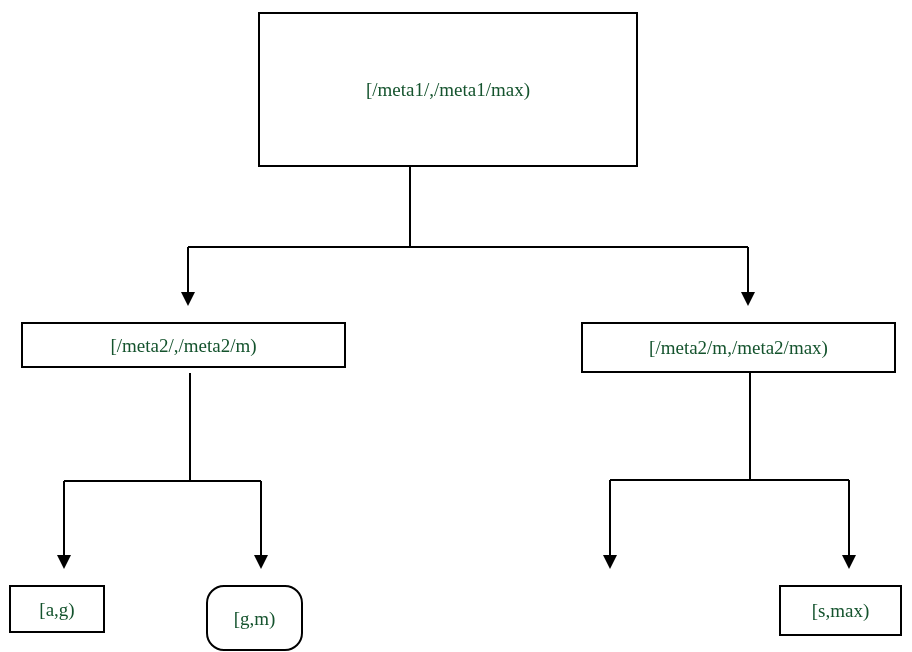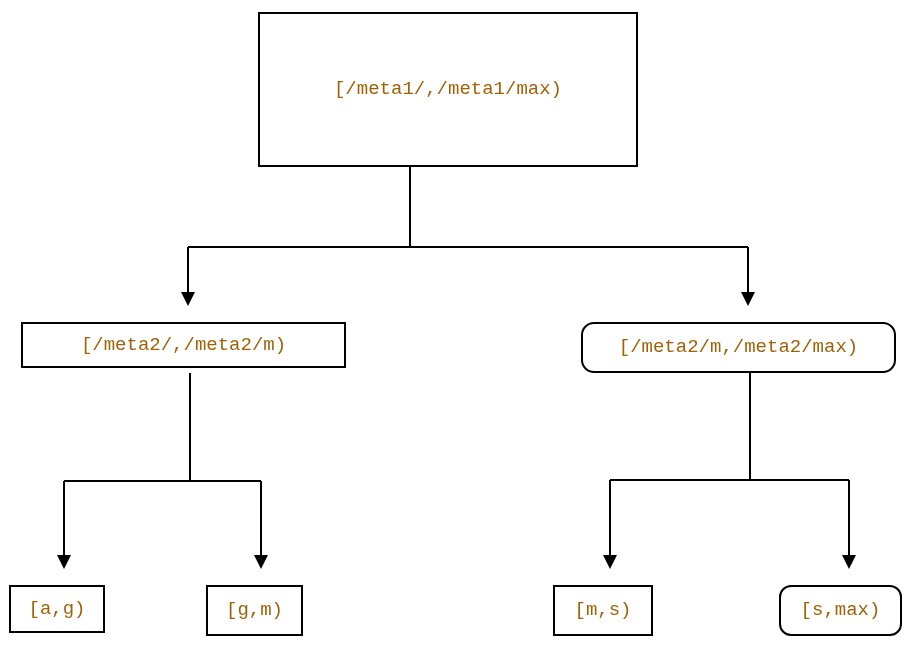"[/meta1/,/meta1/max)" .node-label { color: #a16207 -> #14532d; font-family: Liberation Mono, monospace -> Liberation Serif, serif }
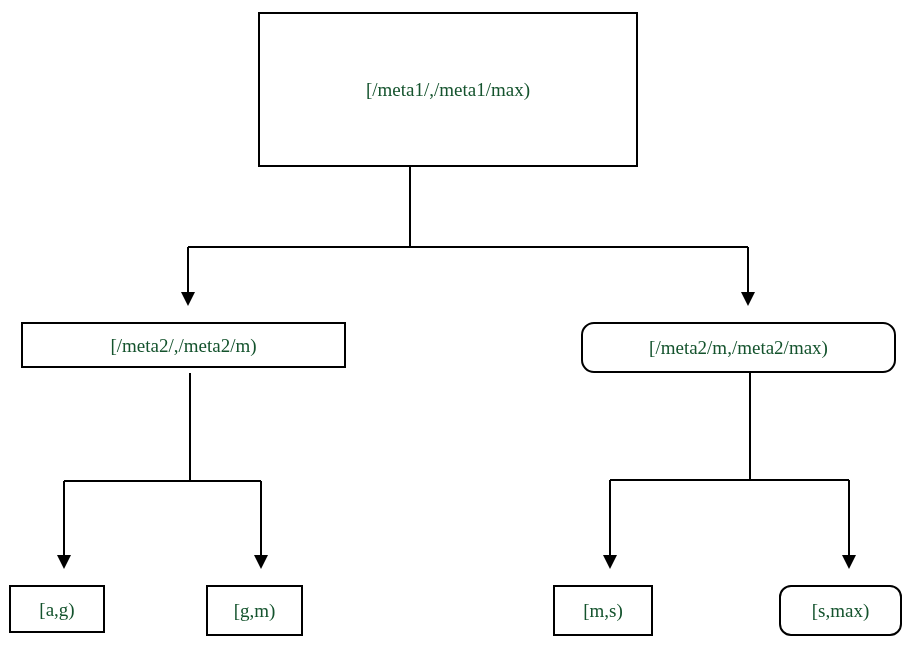"[/meta2/m,/meta2/max)" #node-meta2-upper { border-radius: 13px -> none }
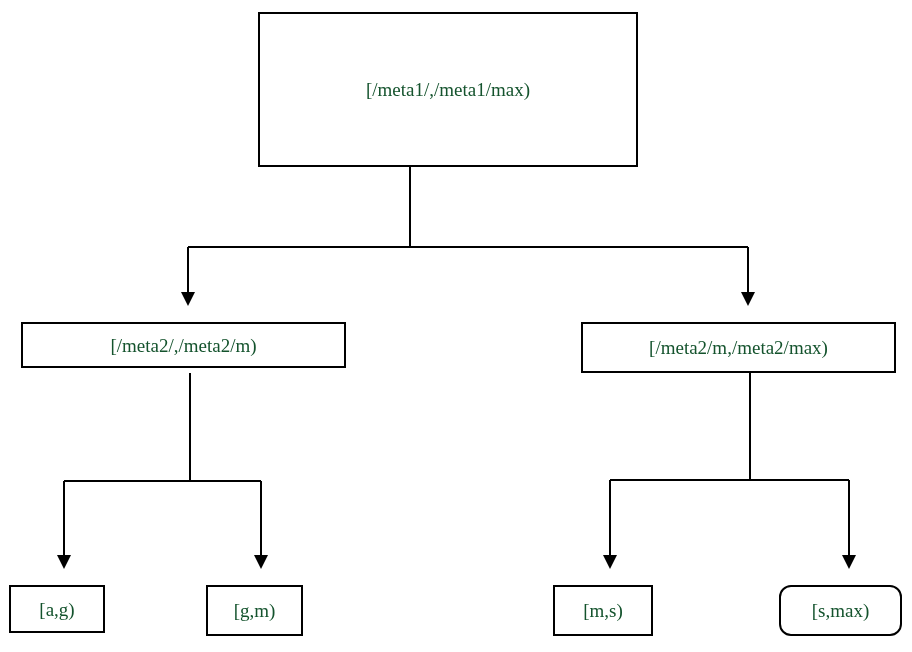"[g,m)" #node-leaf-gm { border-radius: none -> 18px; height: 51px -> 66px }
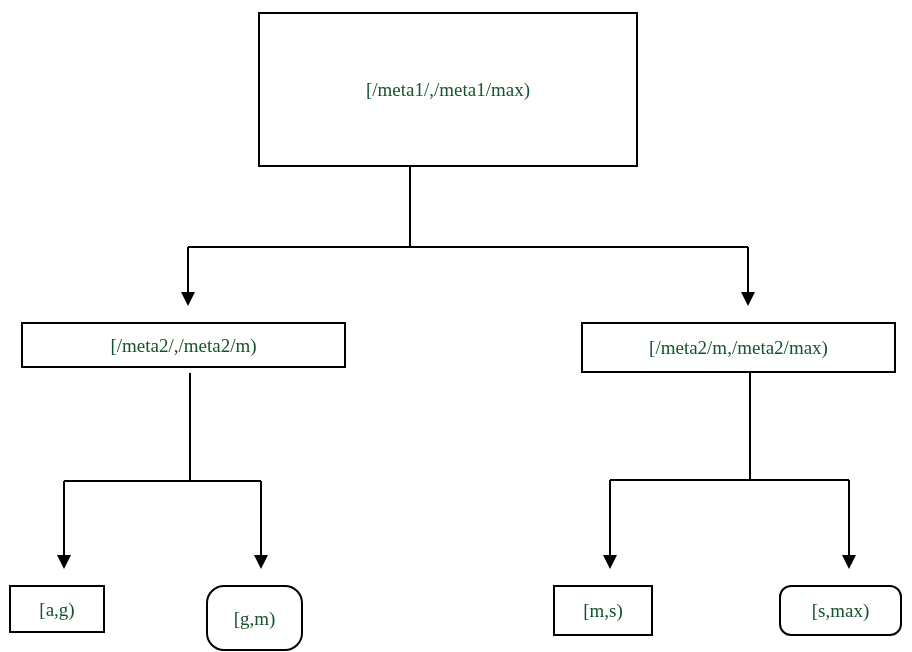"[m,s)" div.node-box { html: <div> <span>[m,s)</span> </div> -> none }
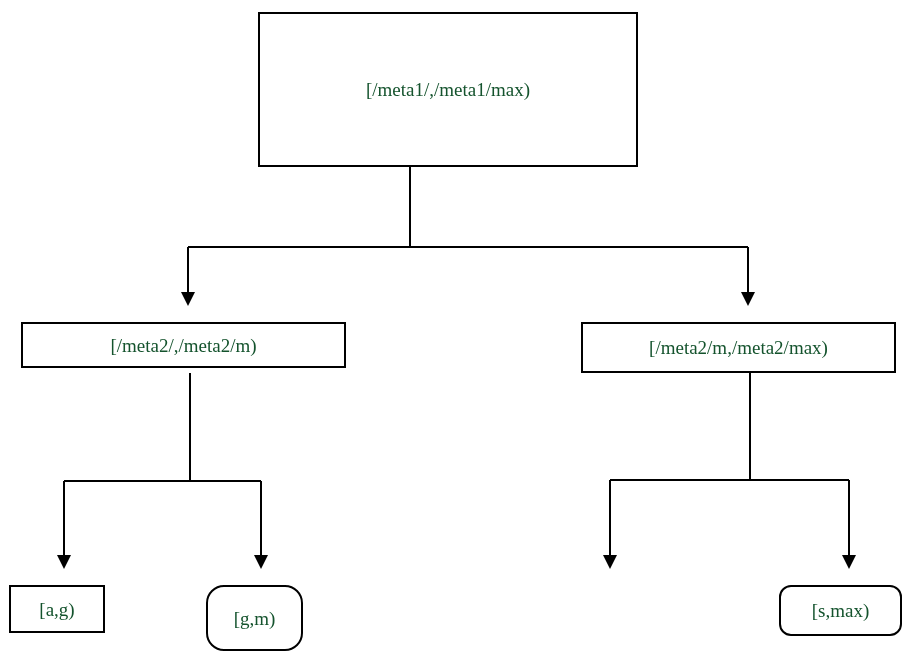"[s,max)" #node-leaf-smax { border-radius: 12px -> none }
